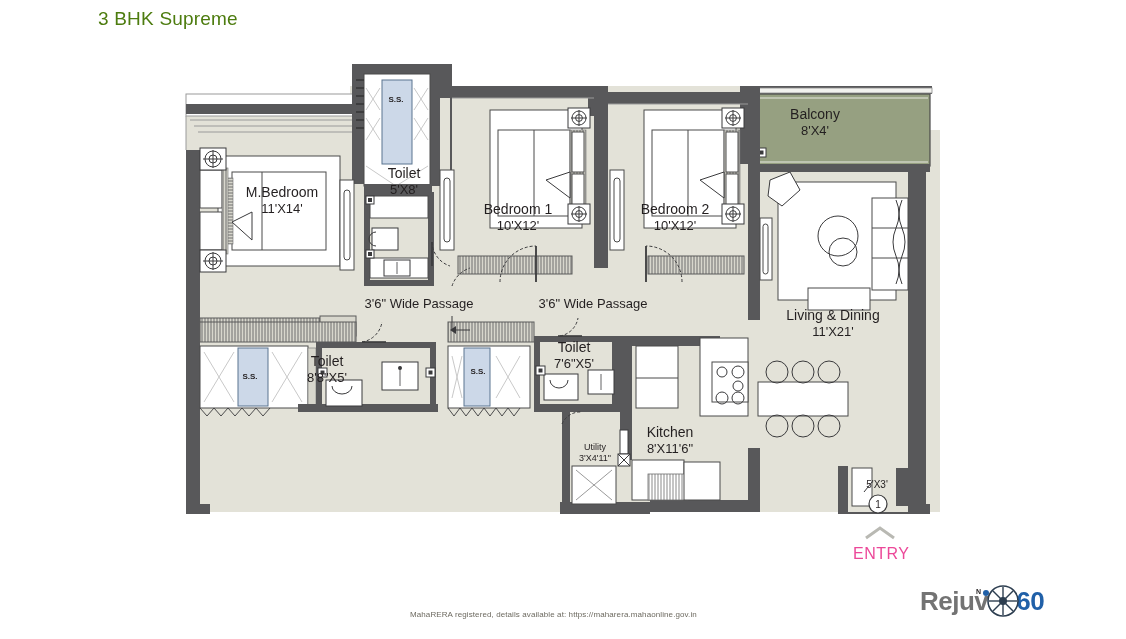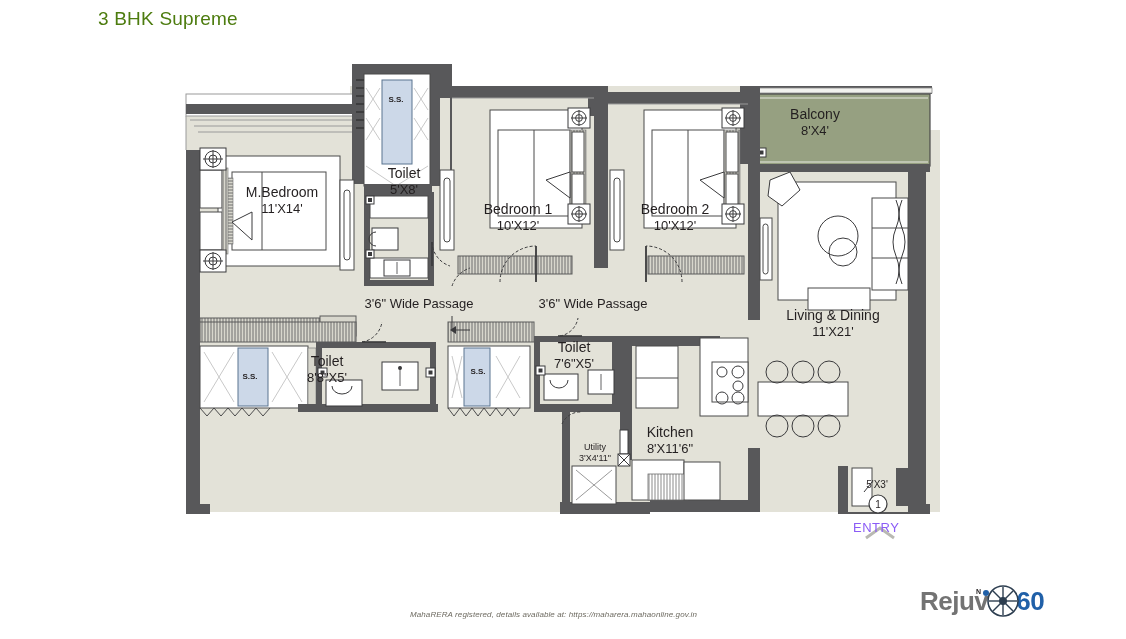"ENTRY" #entry-label { color: #8b5cf6 -> #ec4899; font-size: 13px -> 16px; top: 520px -> 545px }
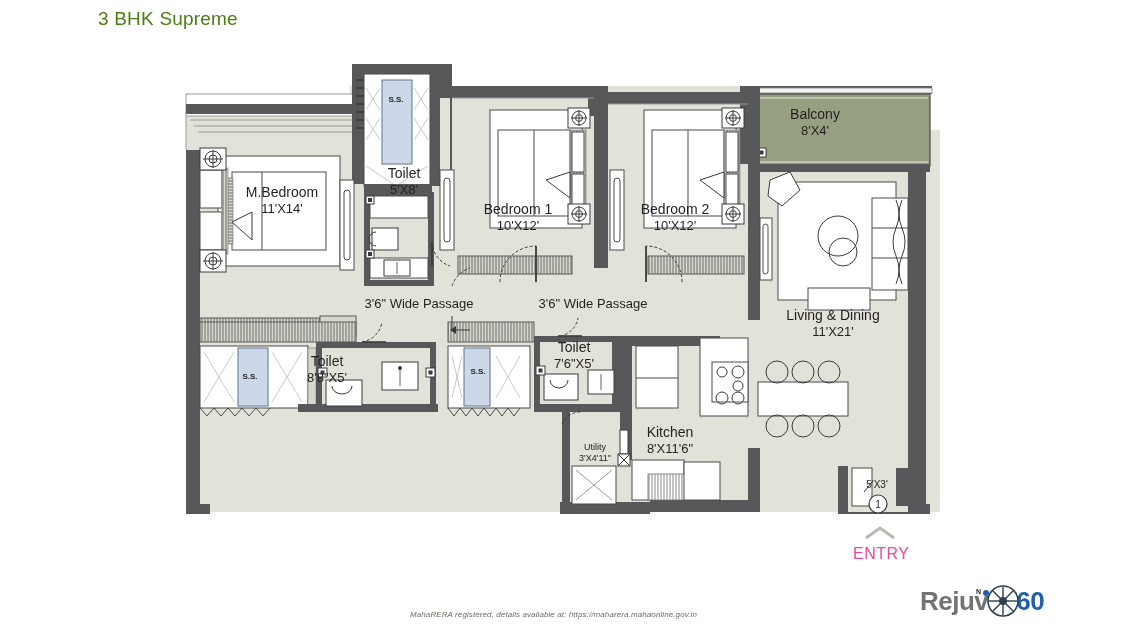"MahaRERA registered, details available" .rera { font-style: italic -> none }
